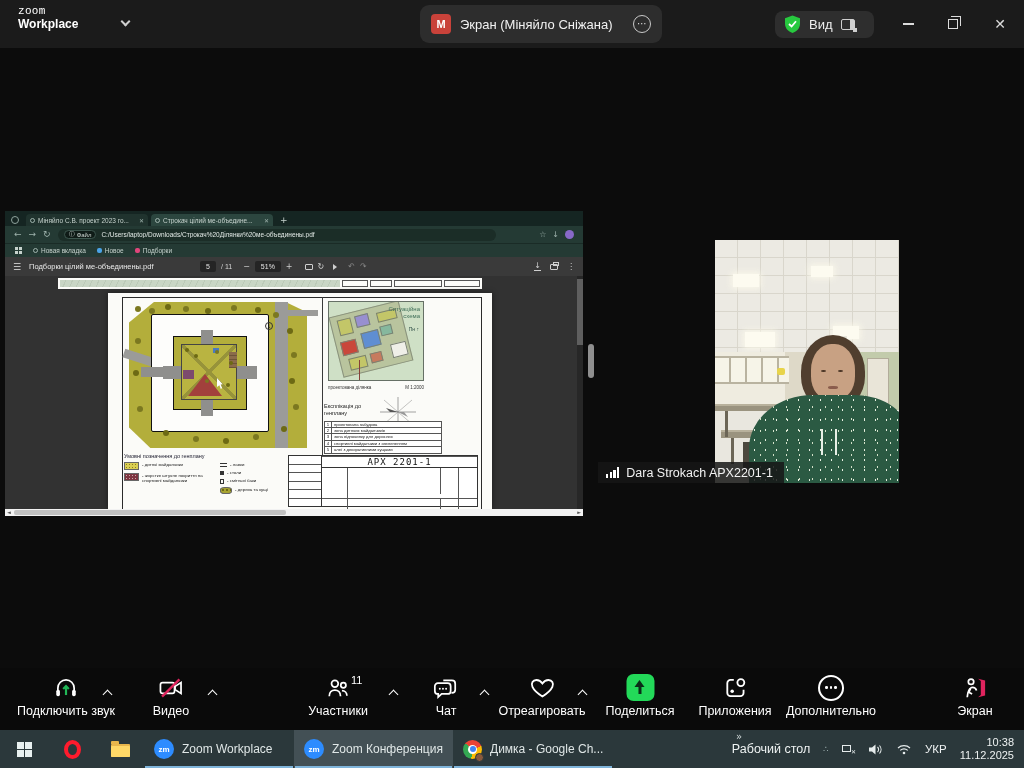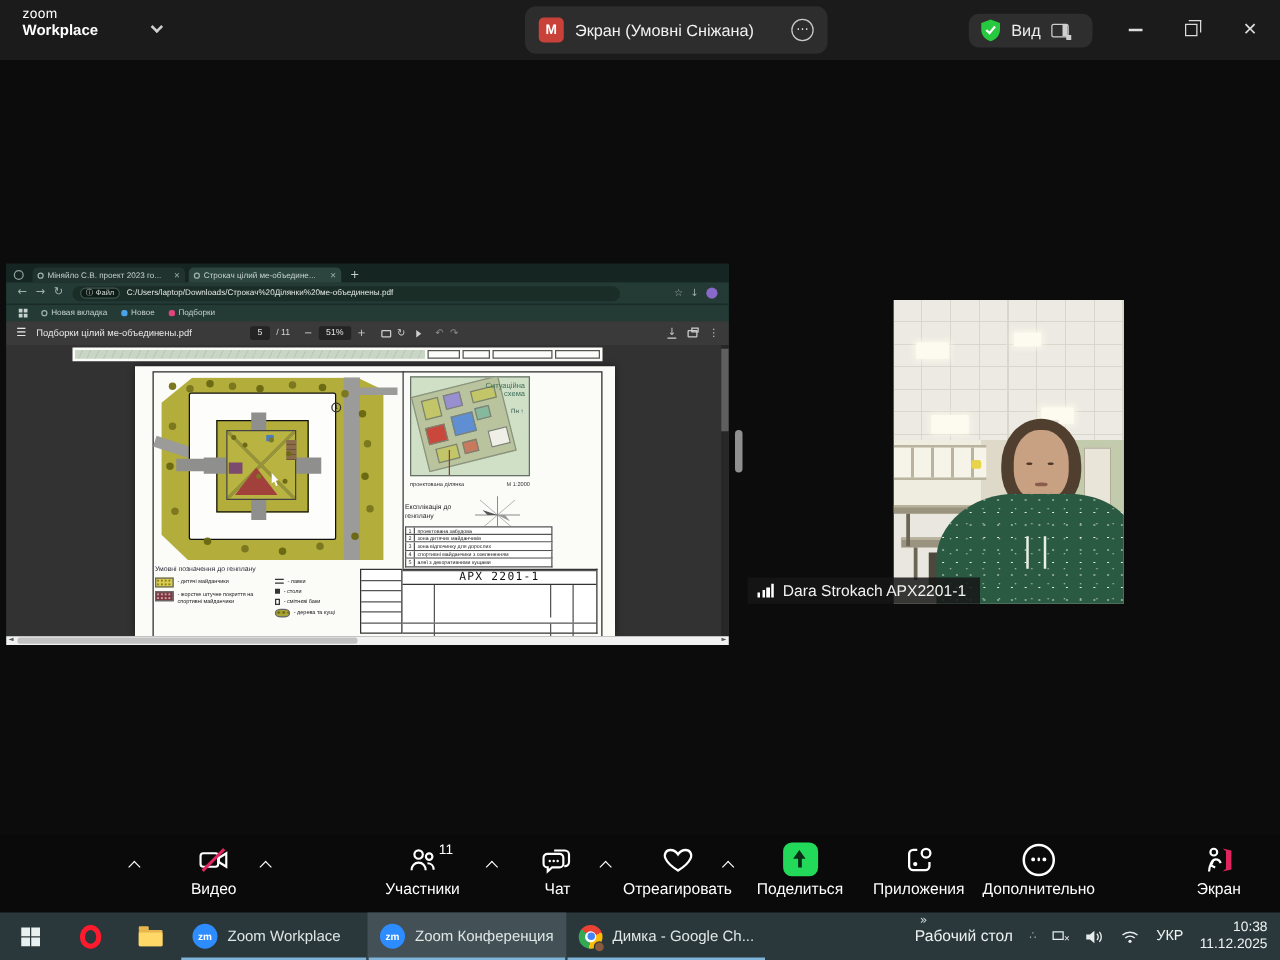"zoom" .logo .l1 { font-family: none -> Liberation Mono, monospace }
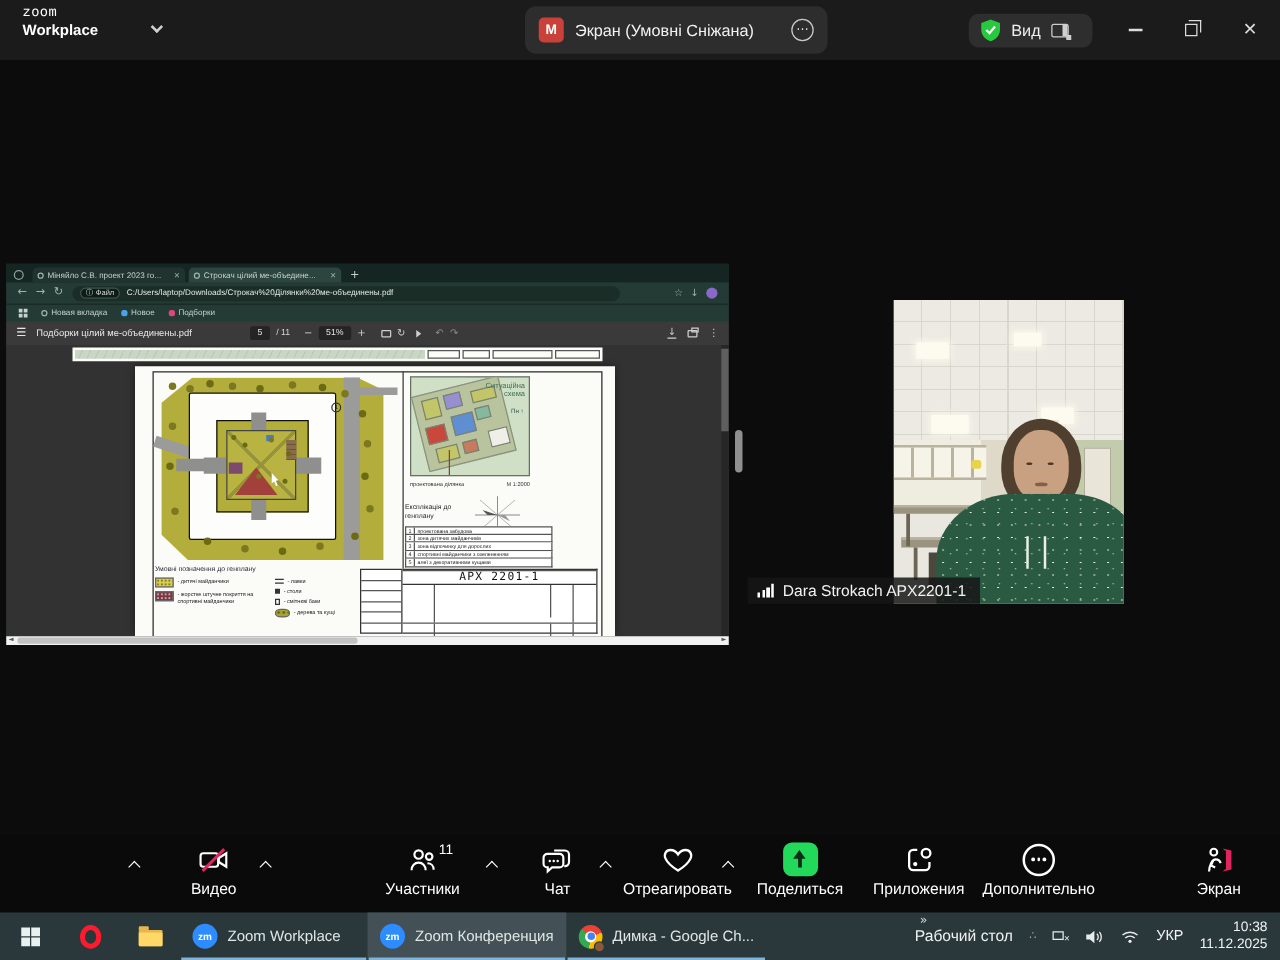"Экран (Умовні Сніжана)" span.tlabel { text: Умовні -> Міняйло }
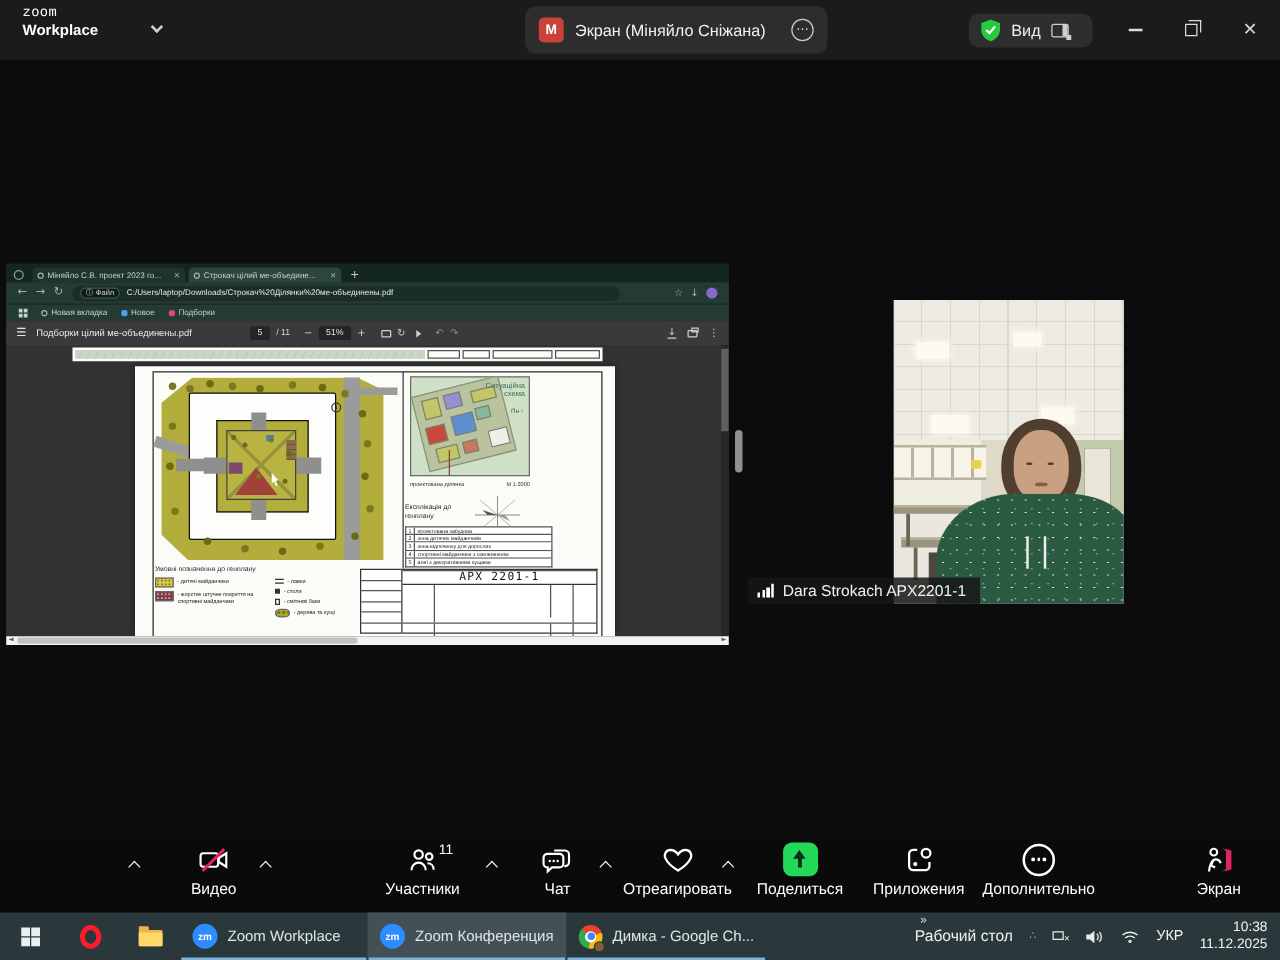"Подключить звук" div.tbb { html: none -> <div> <span> <svg> <path></path> <rect></rect> <rect></rect> <line></line> <polyline></polyline> </svg> </span> <span>Подключить звук</span> </div> }
